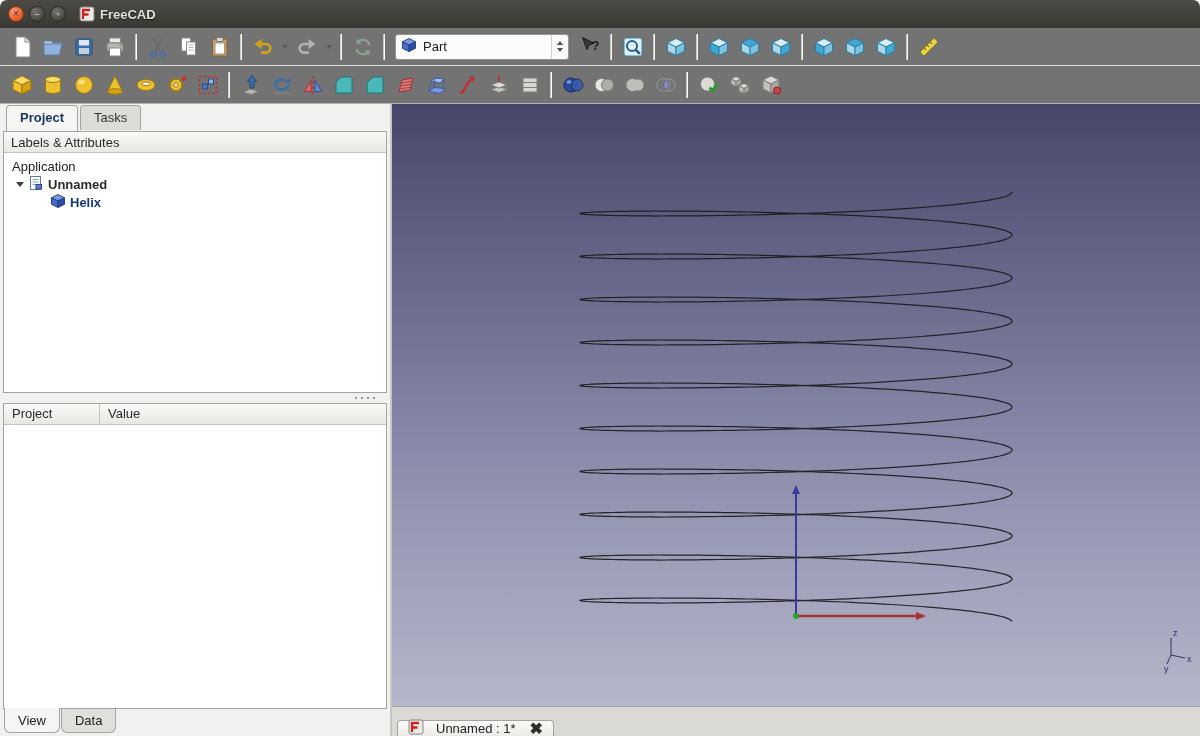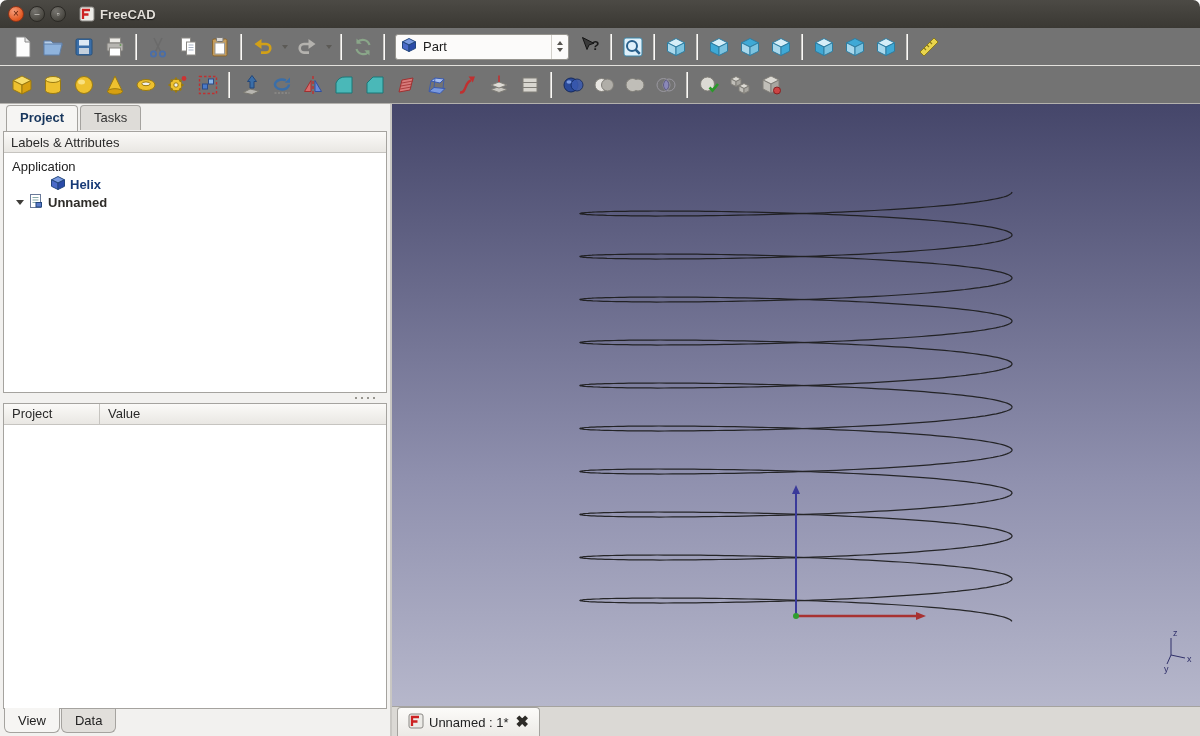"Helix" div.tree-row { order: before "Unnamed" -> after "Unnamed" }
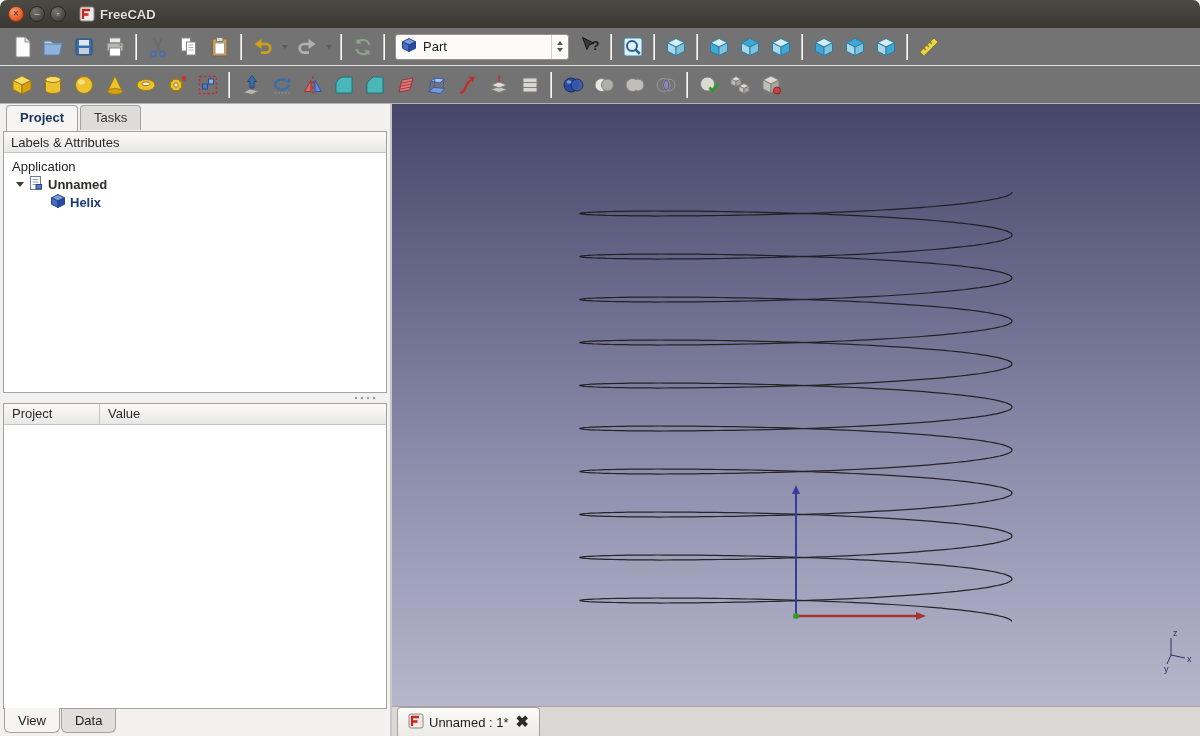"Unnamed : 1*" .mdi-tab { gap: 5px -> 12px; height: 29px -> 16px }
